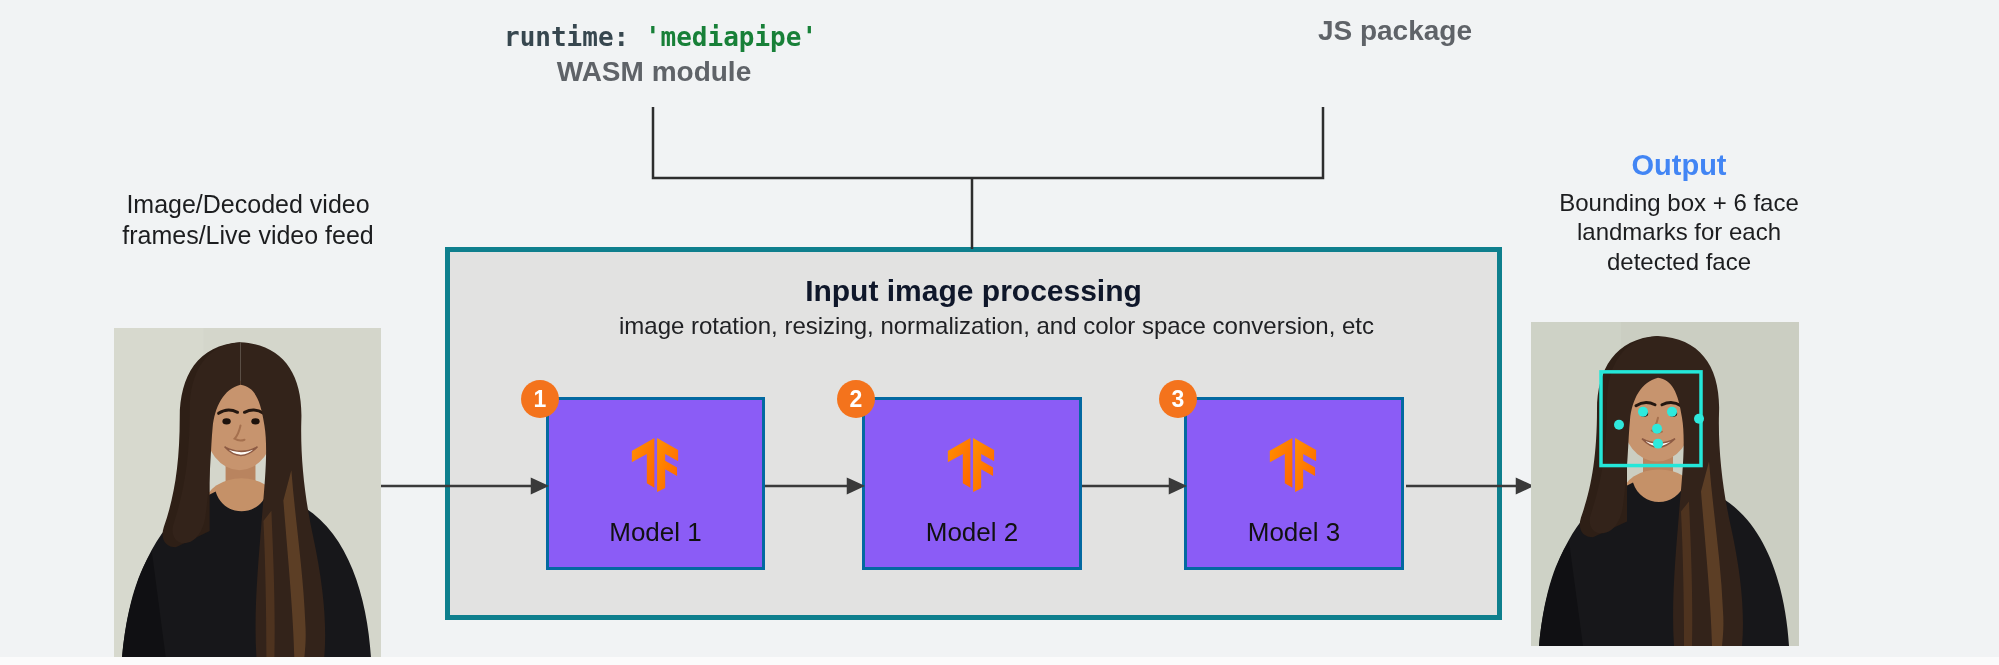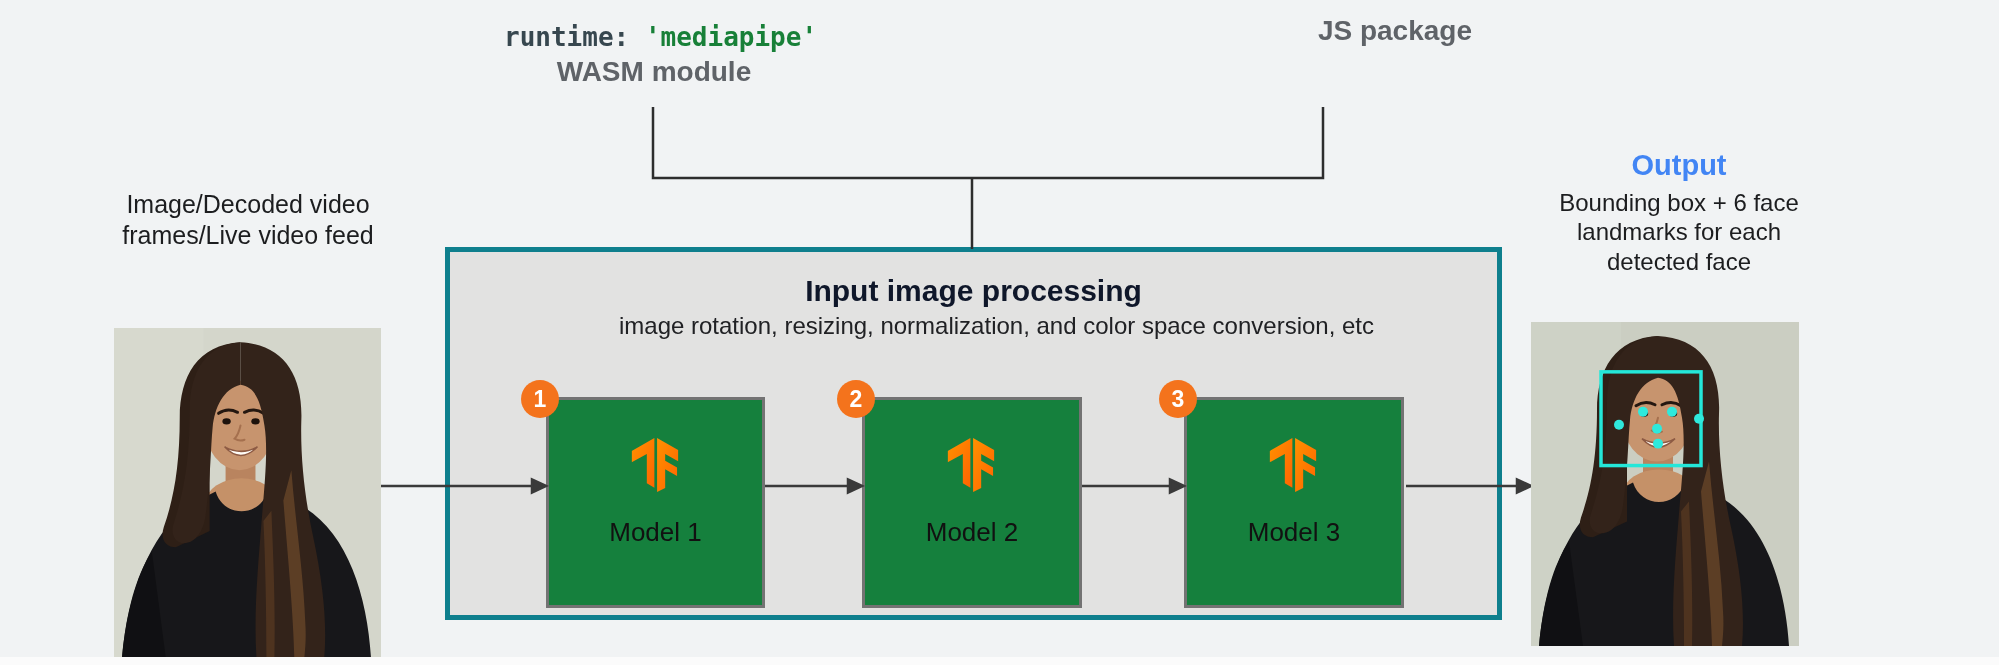"Model 1" .model-box { background: #15803d -> #8b5cf6; border: 3px solid #737373 -> 3px solid #0369a1; height: 211px -> 173px }
